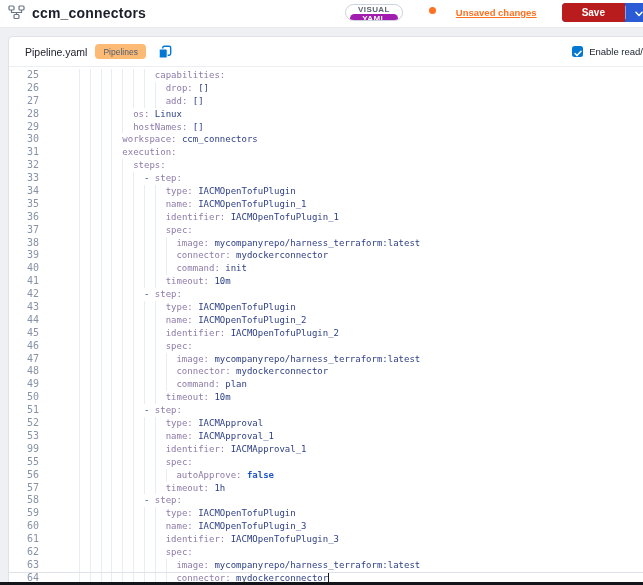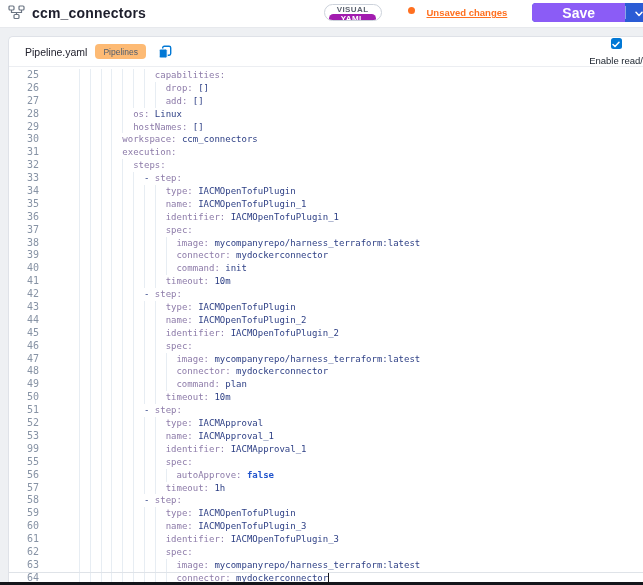"Unsaved changes" .unsaved { gap: 12px -> 20px }
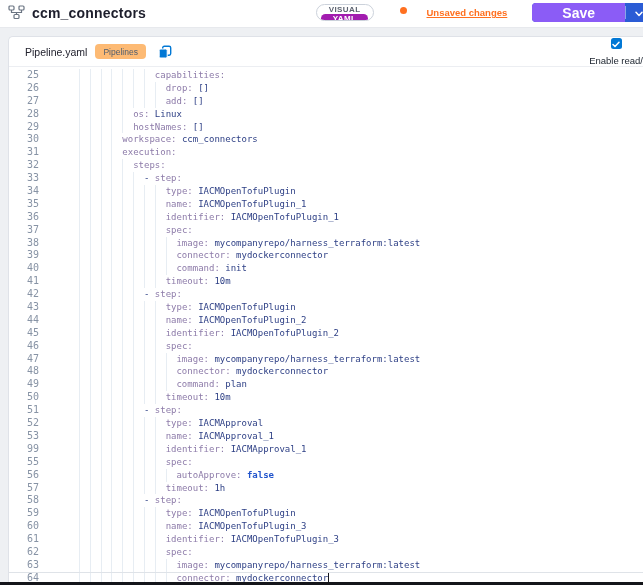"Save" .save-main { background: #8b5cf6 -> #b91c1c; font-size: 14px -> 10px; padding: 0 30px -> 0 20px }
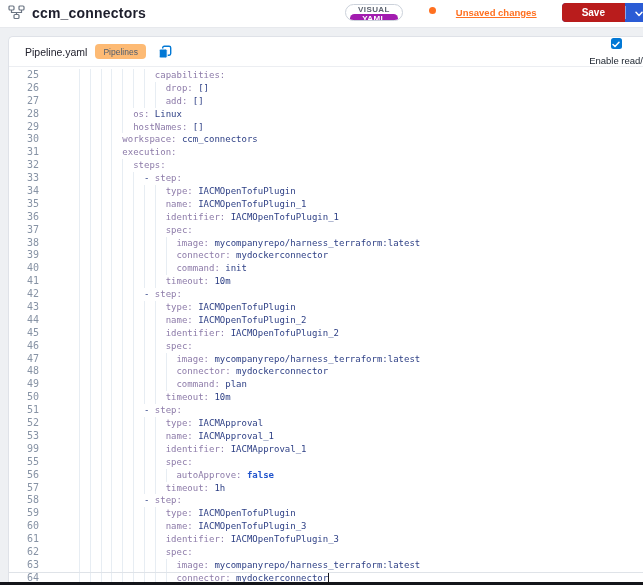"Enable read/" .head-right { flex-direction: column -> none }
